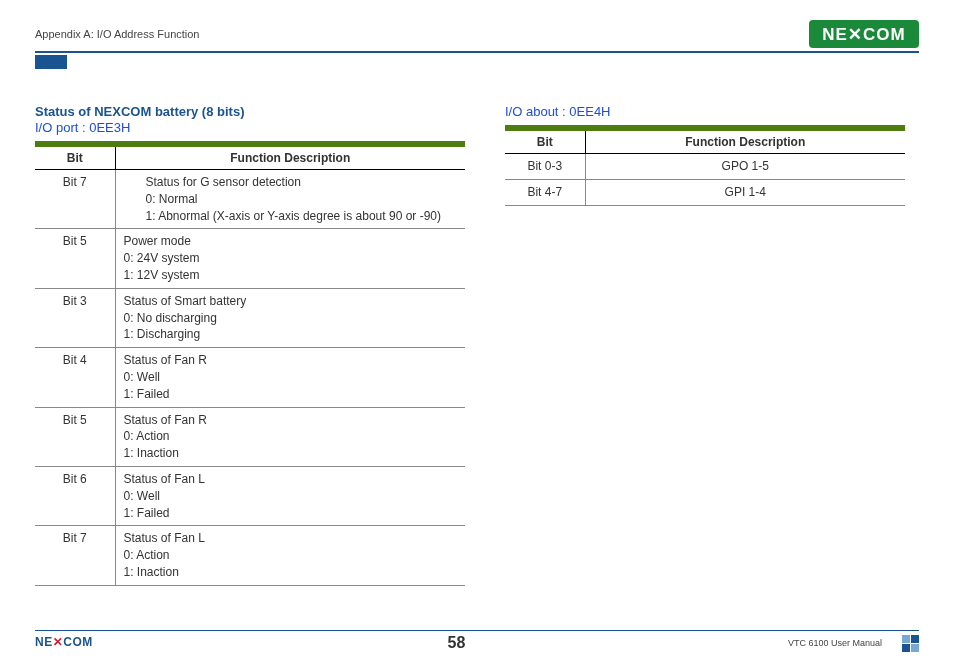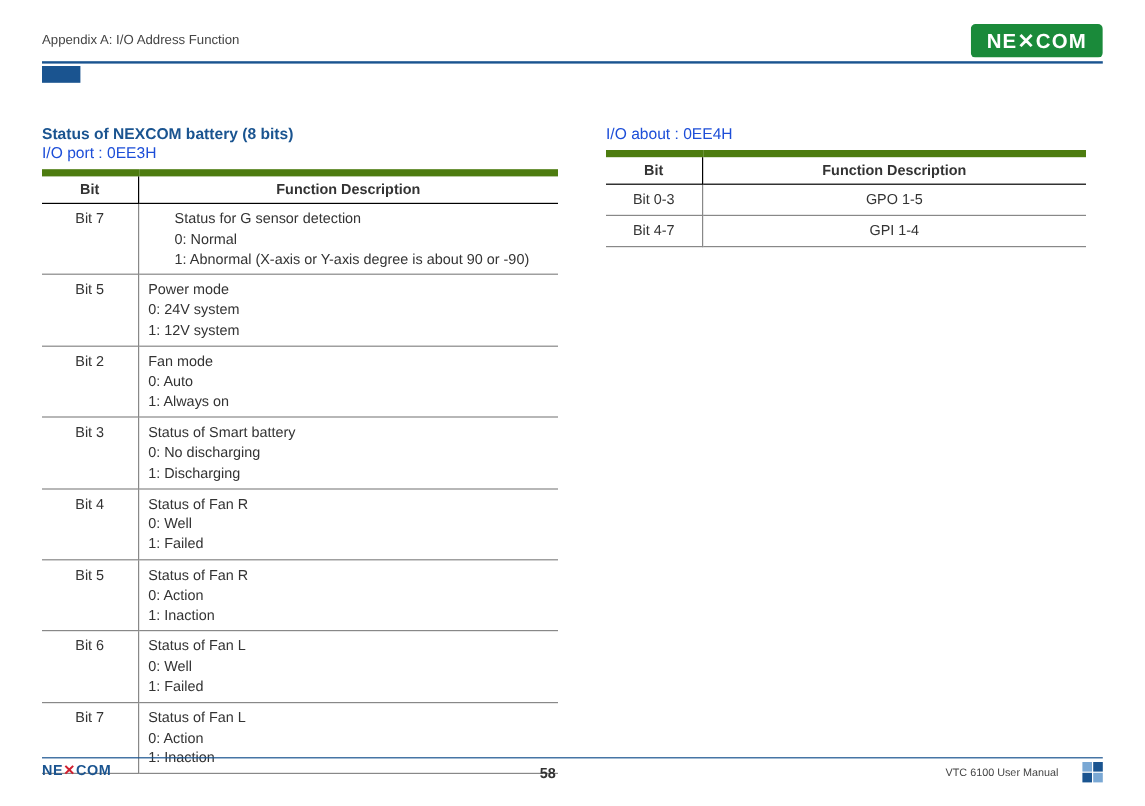"Bit 2" tr { html: <tr> <td>Bit 2</td> <td>Fan mode 0: Auto 1: Always on</td> </tr> -> none }
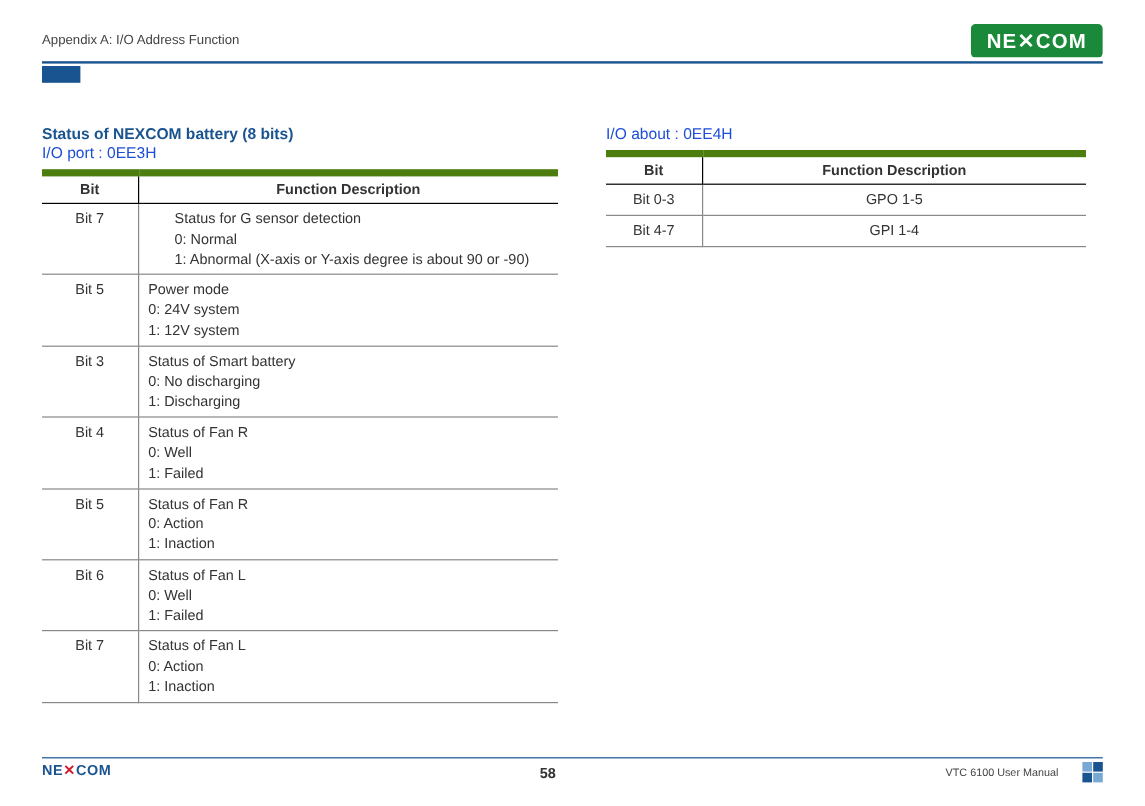"58" .page-num { font-size: 12px -> 16px }
